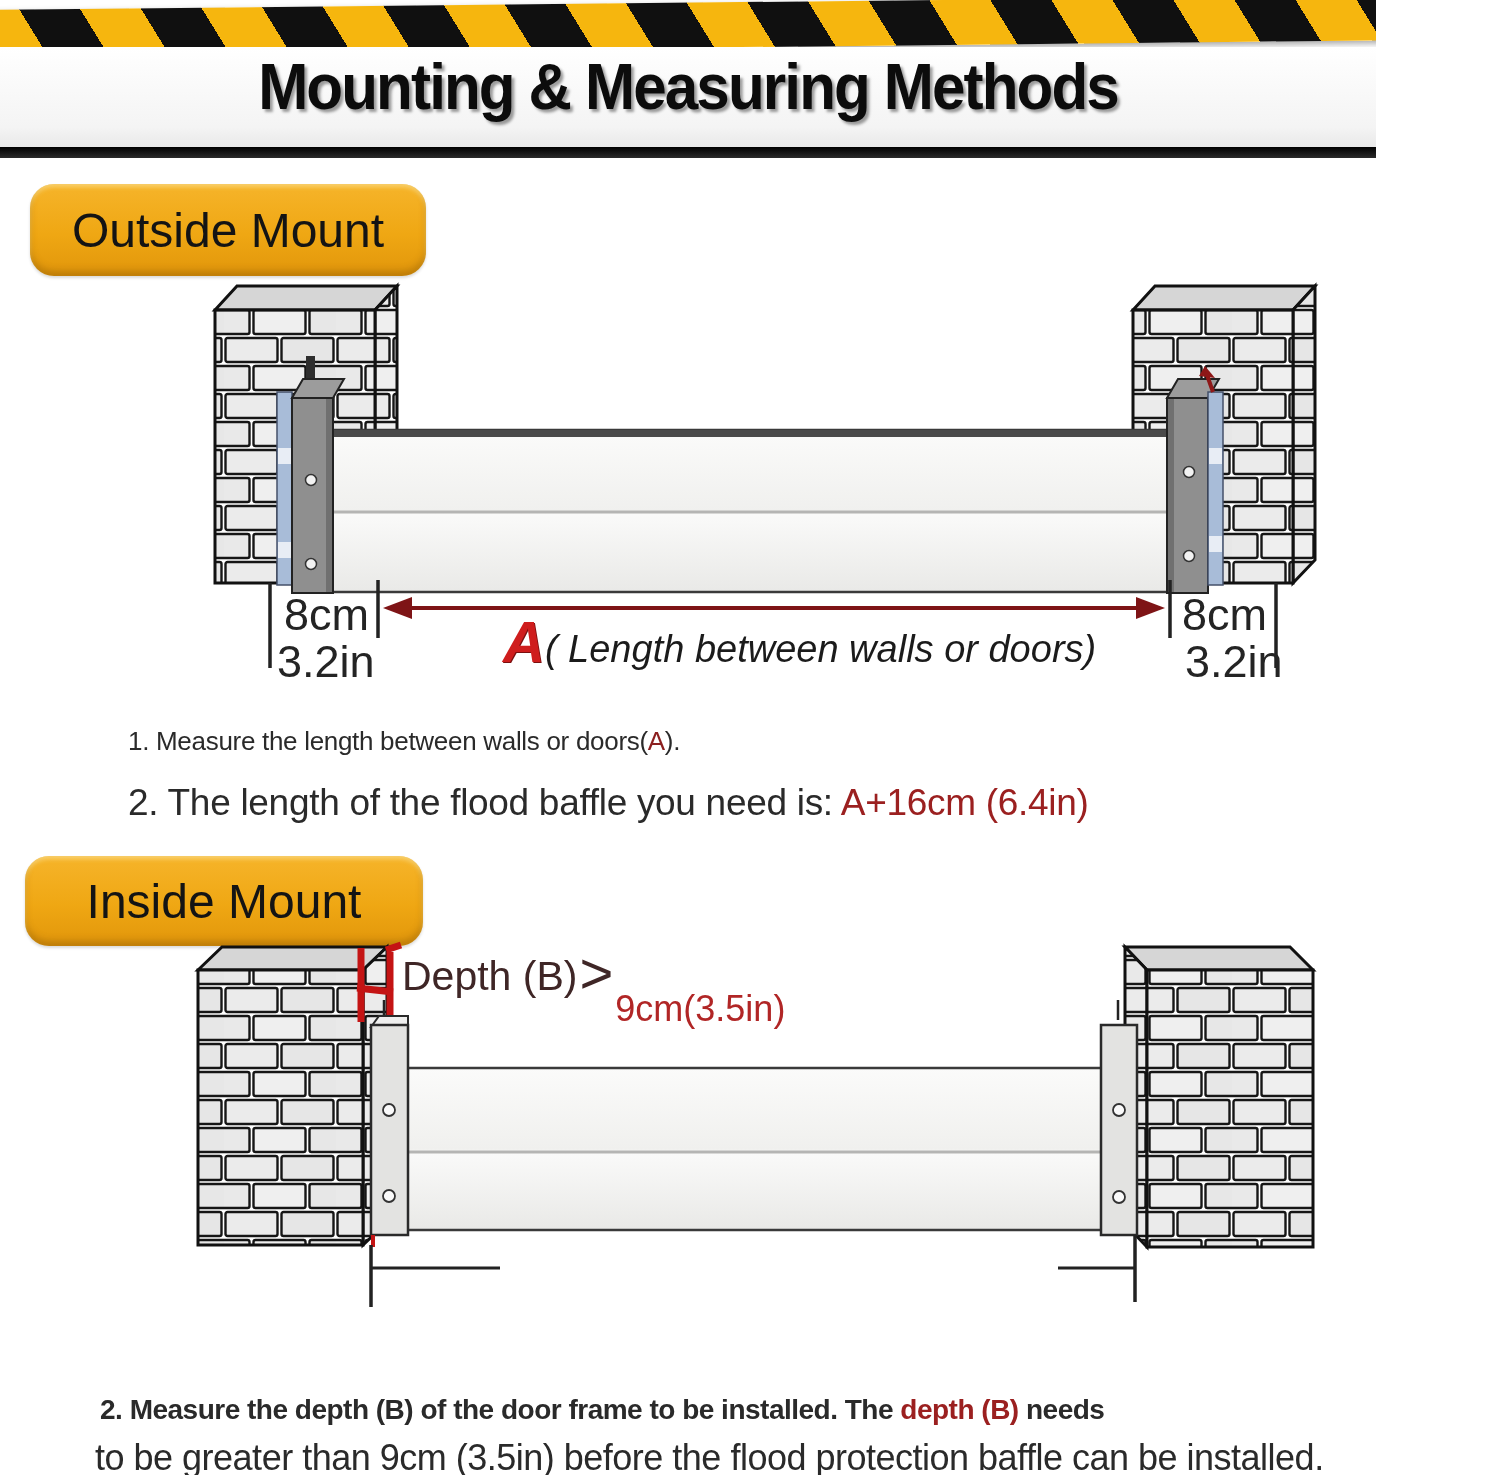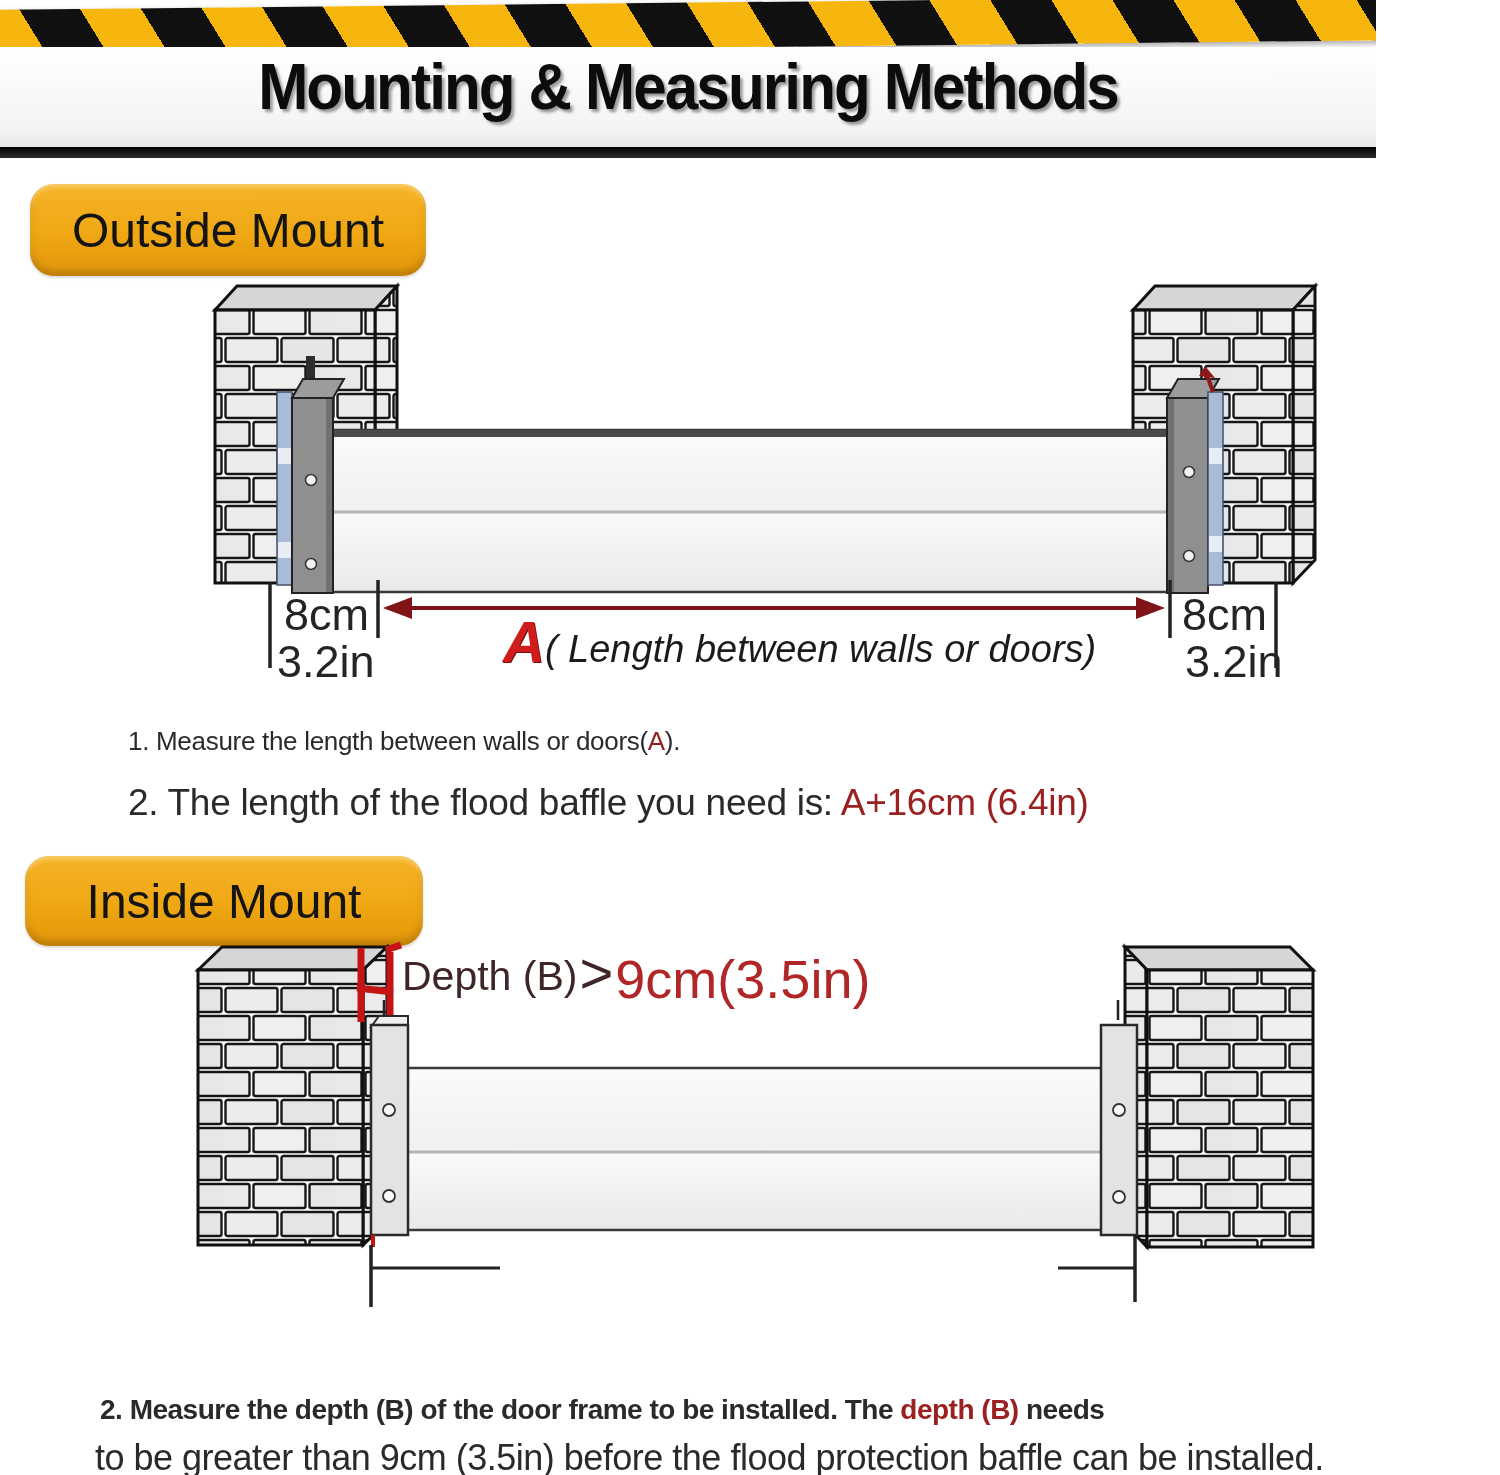"9cm(3.5in)" .depth-val { font-size: 54px -> 36px; margin-top: none -> 40px }
